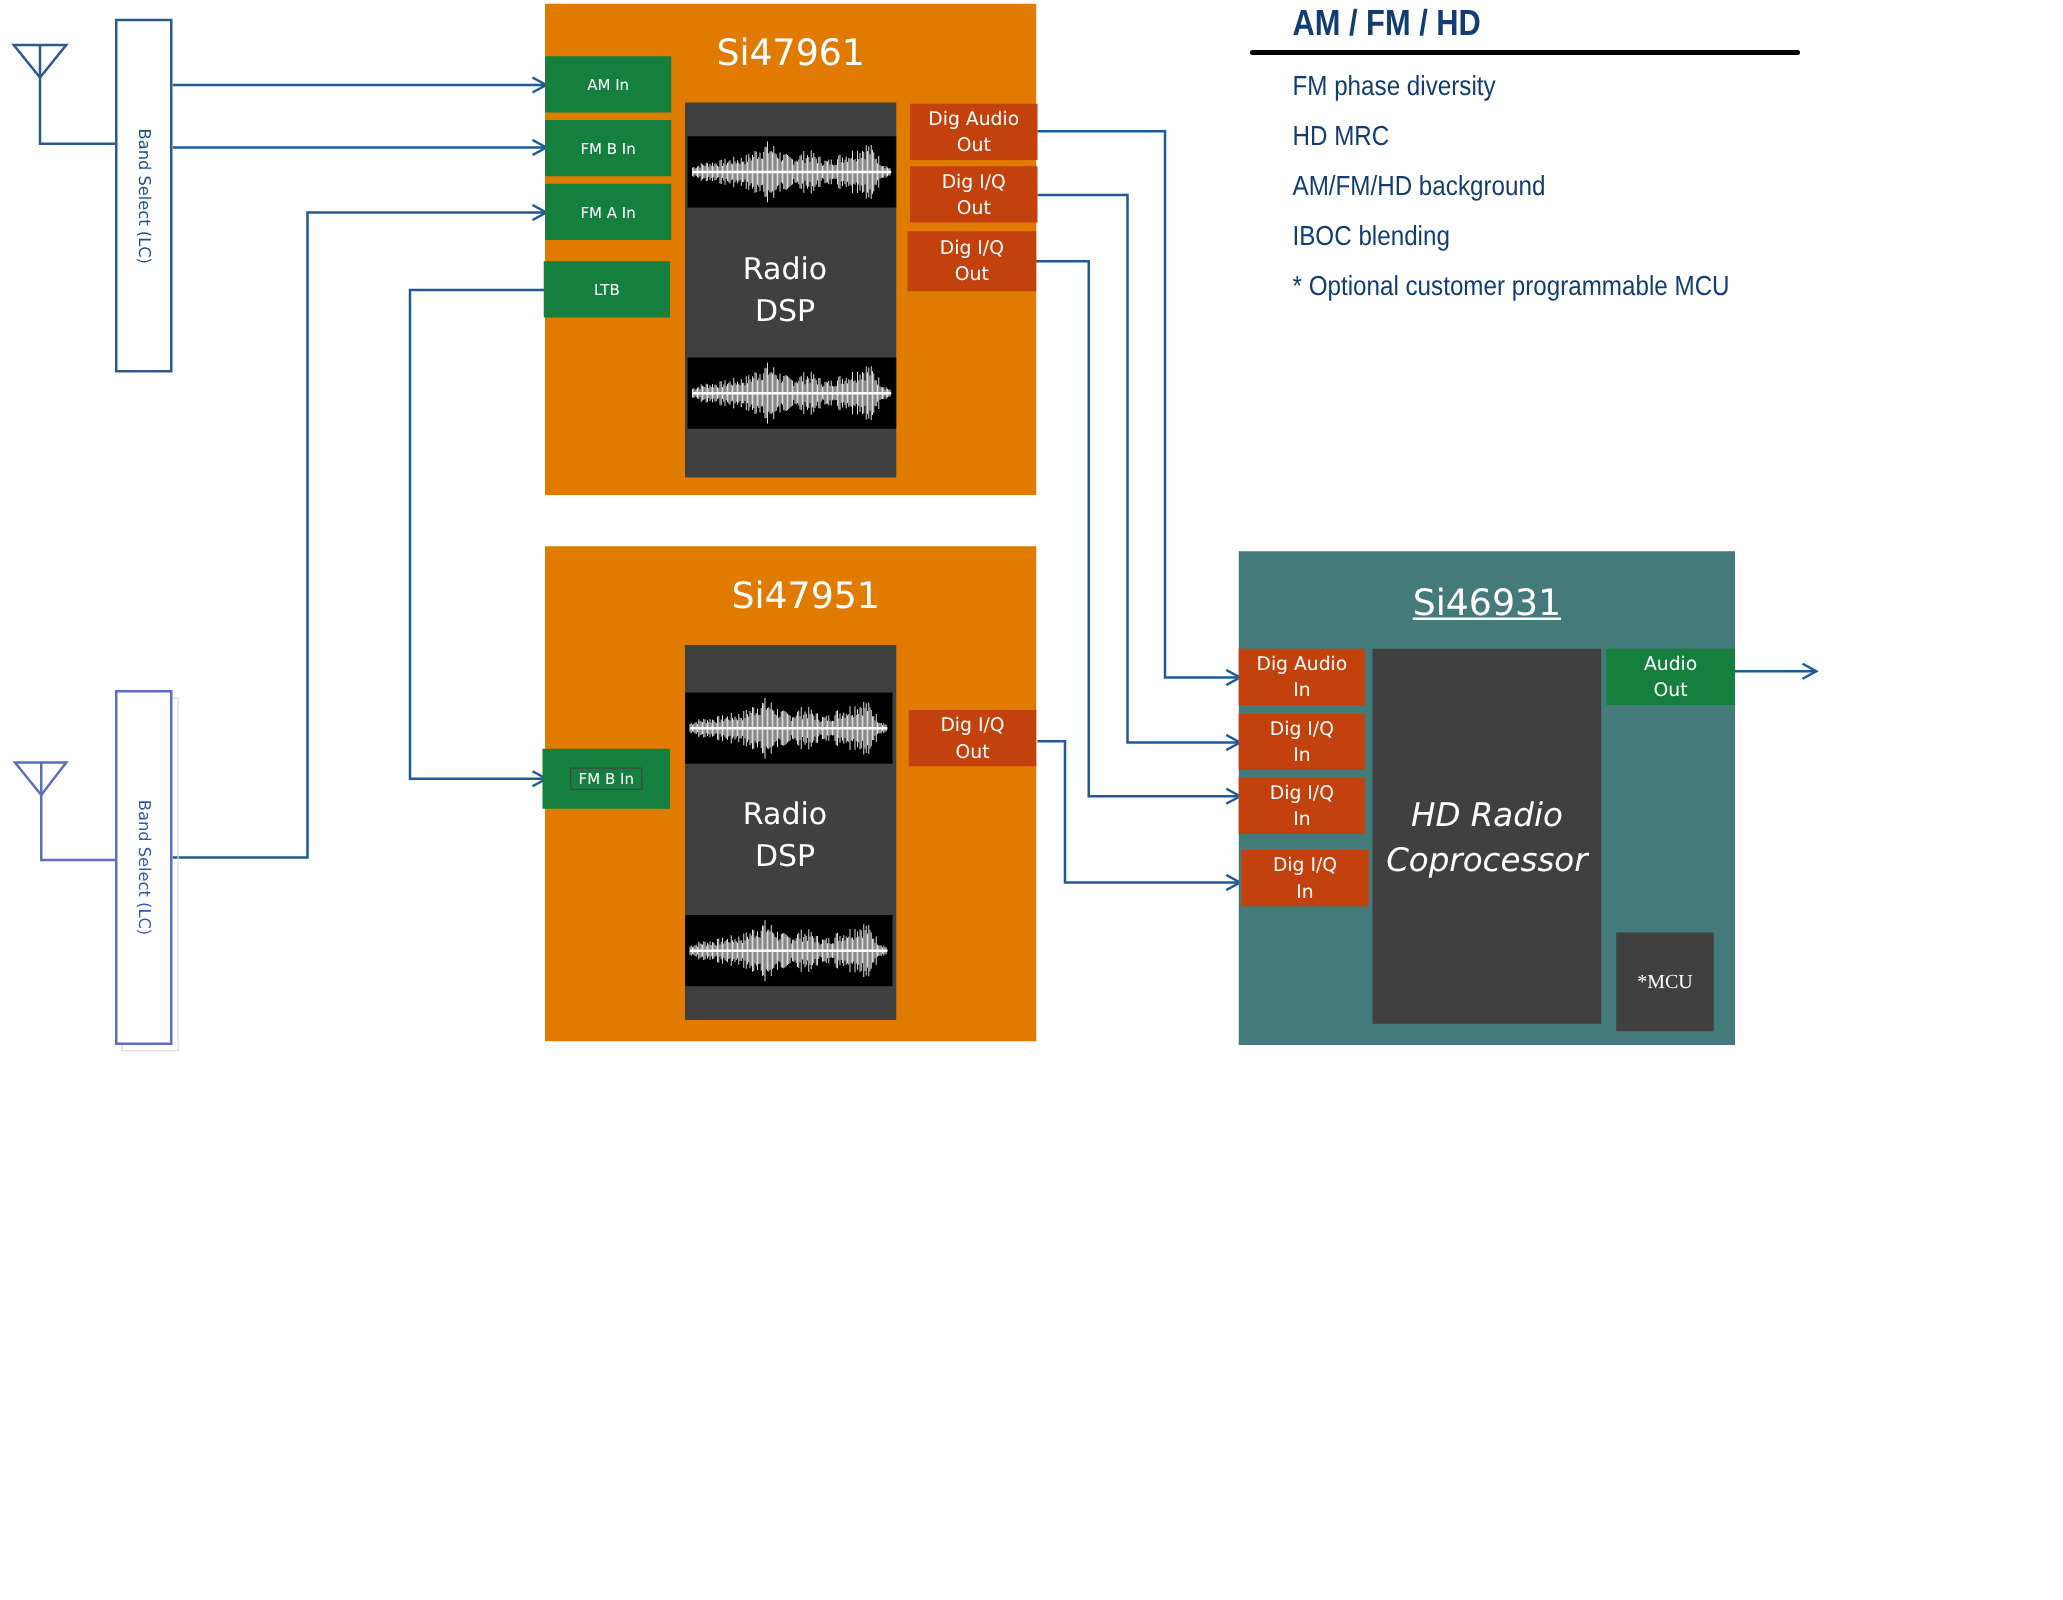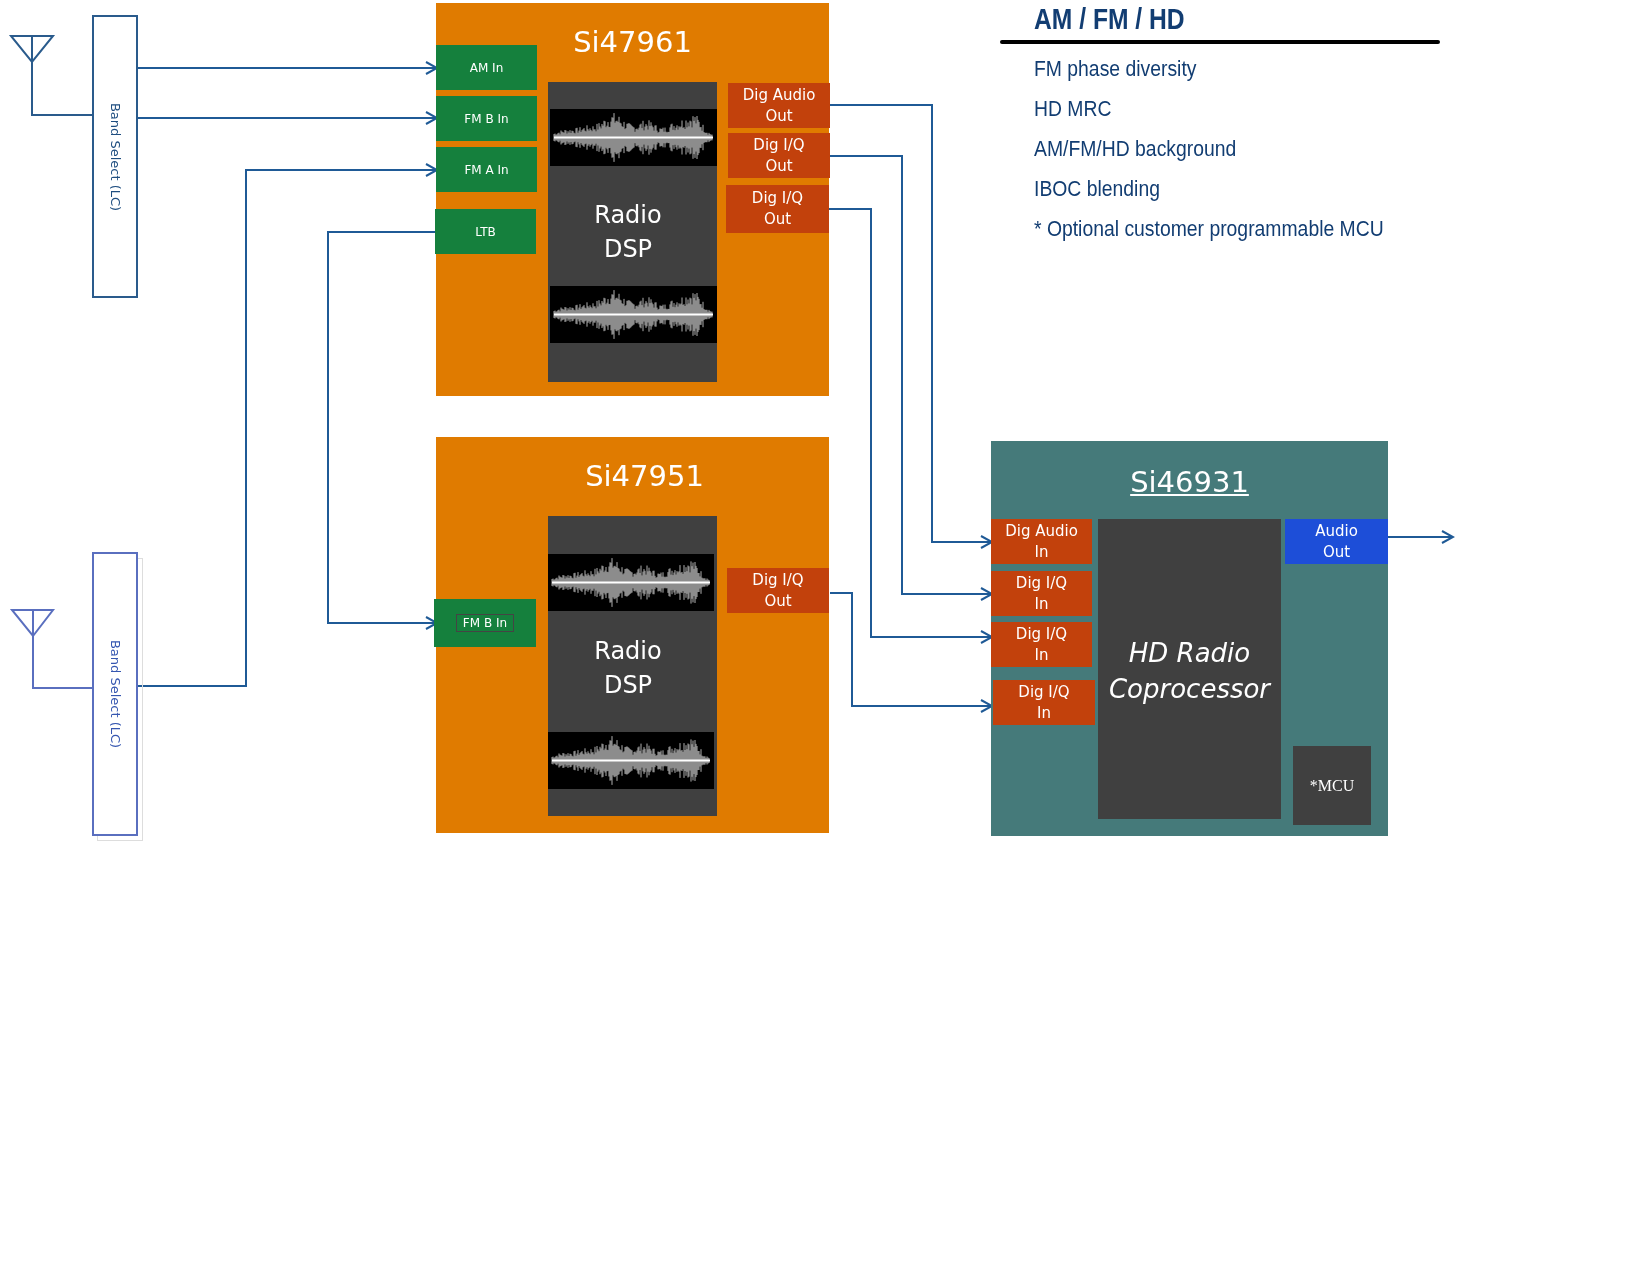"Audio" .port-orange { background: #1d4ed8 -> #15803d }
